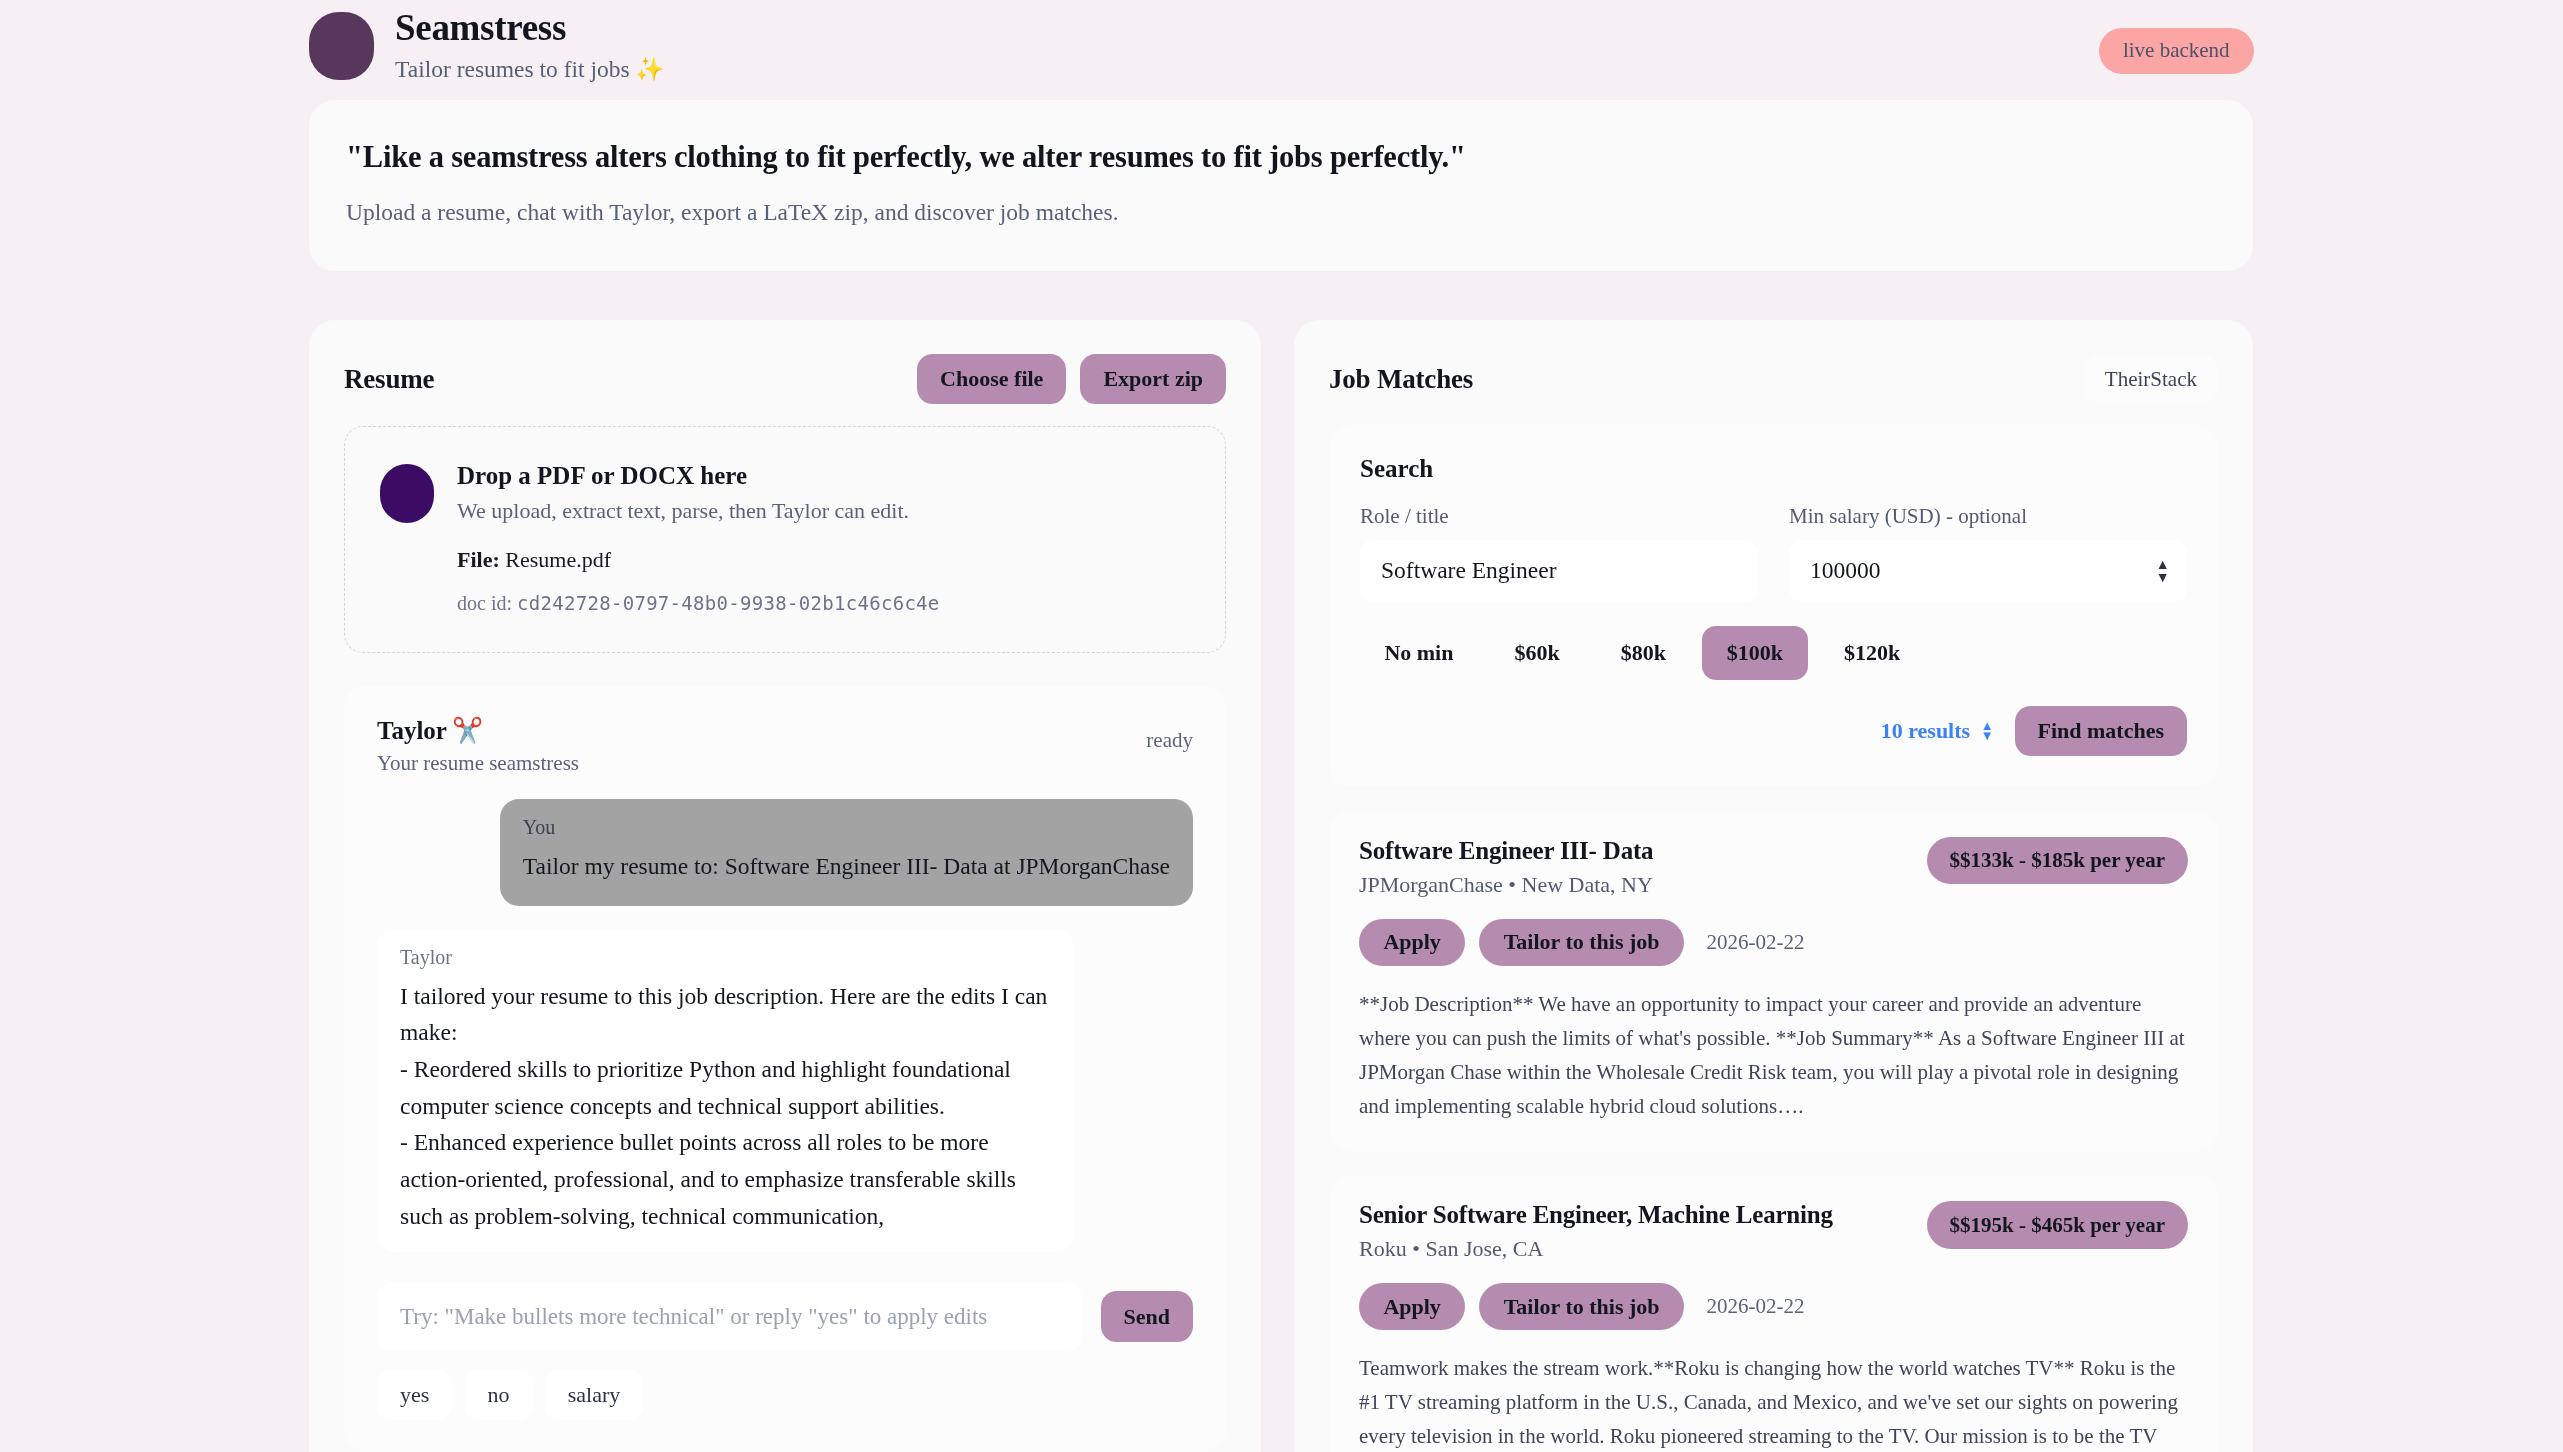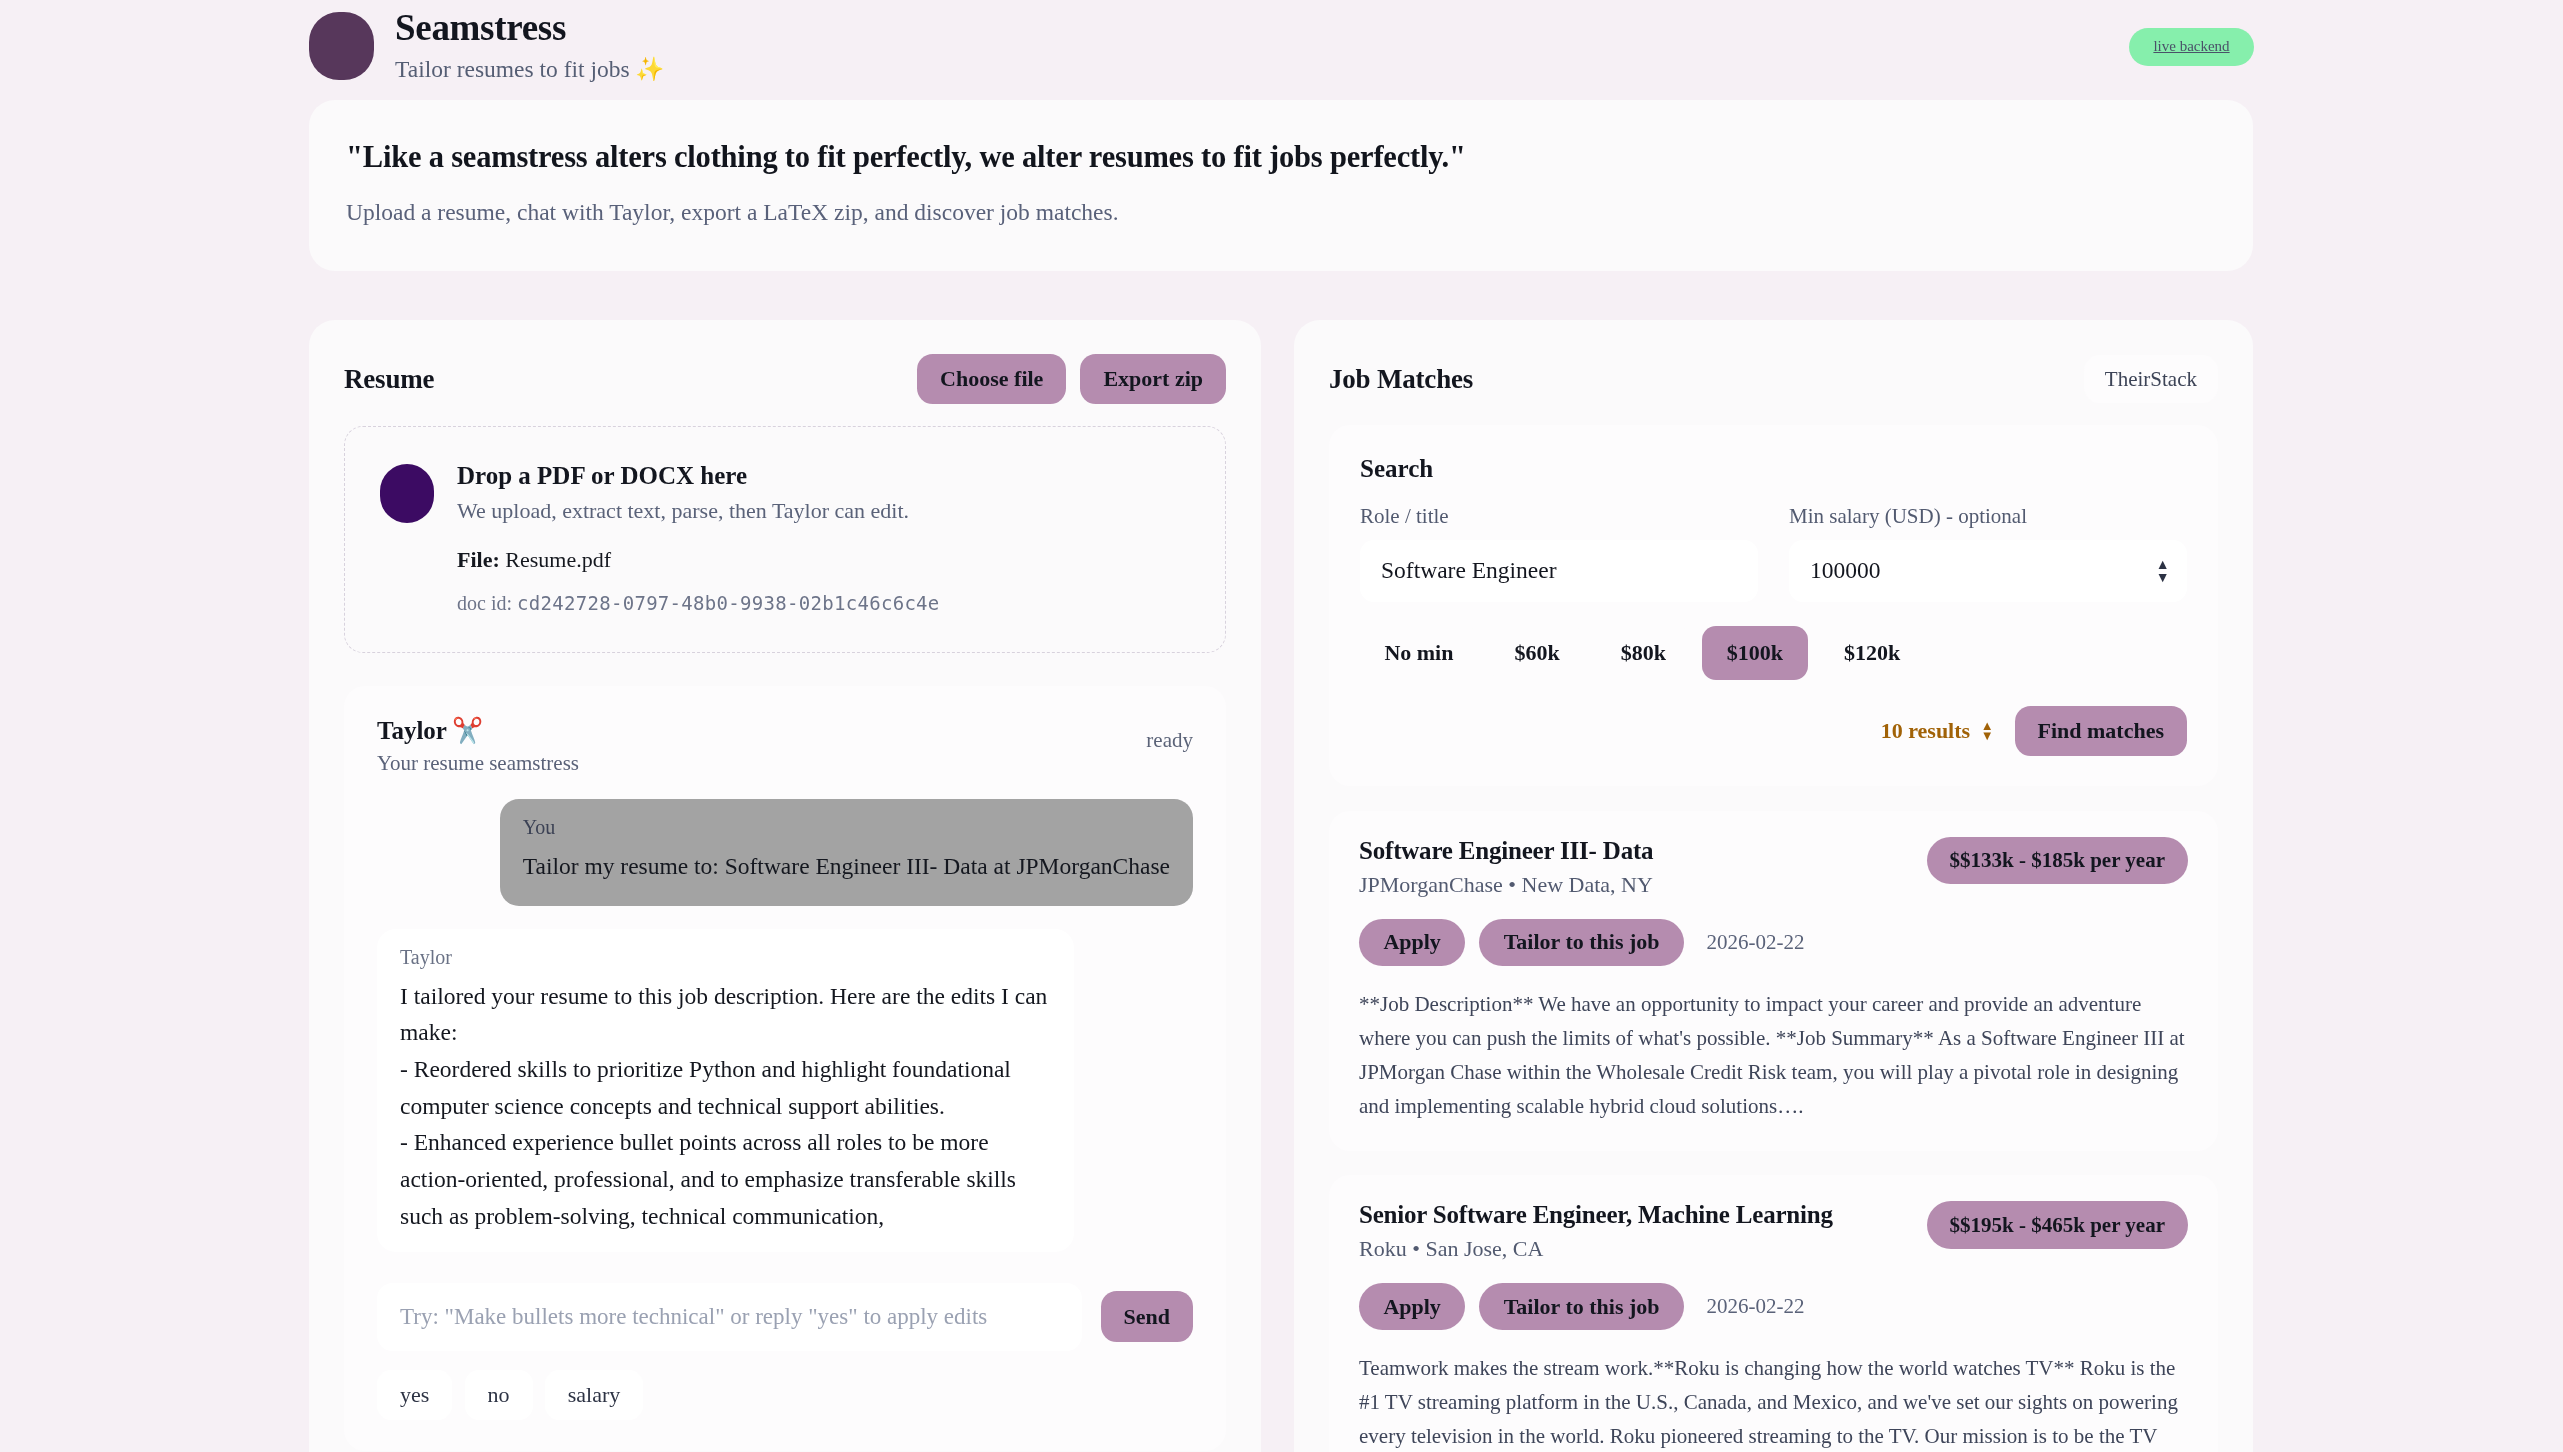"live backend" .live-badge { background: #86efac -> #fca5a5; font-size: 15px -> 21px; text-decoration: underline -> none }
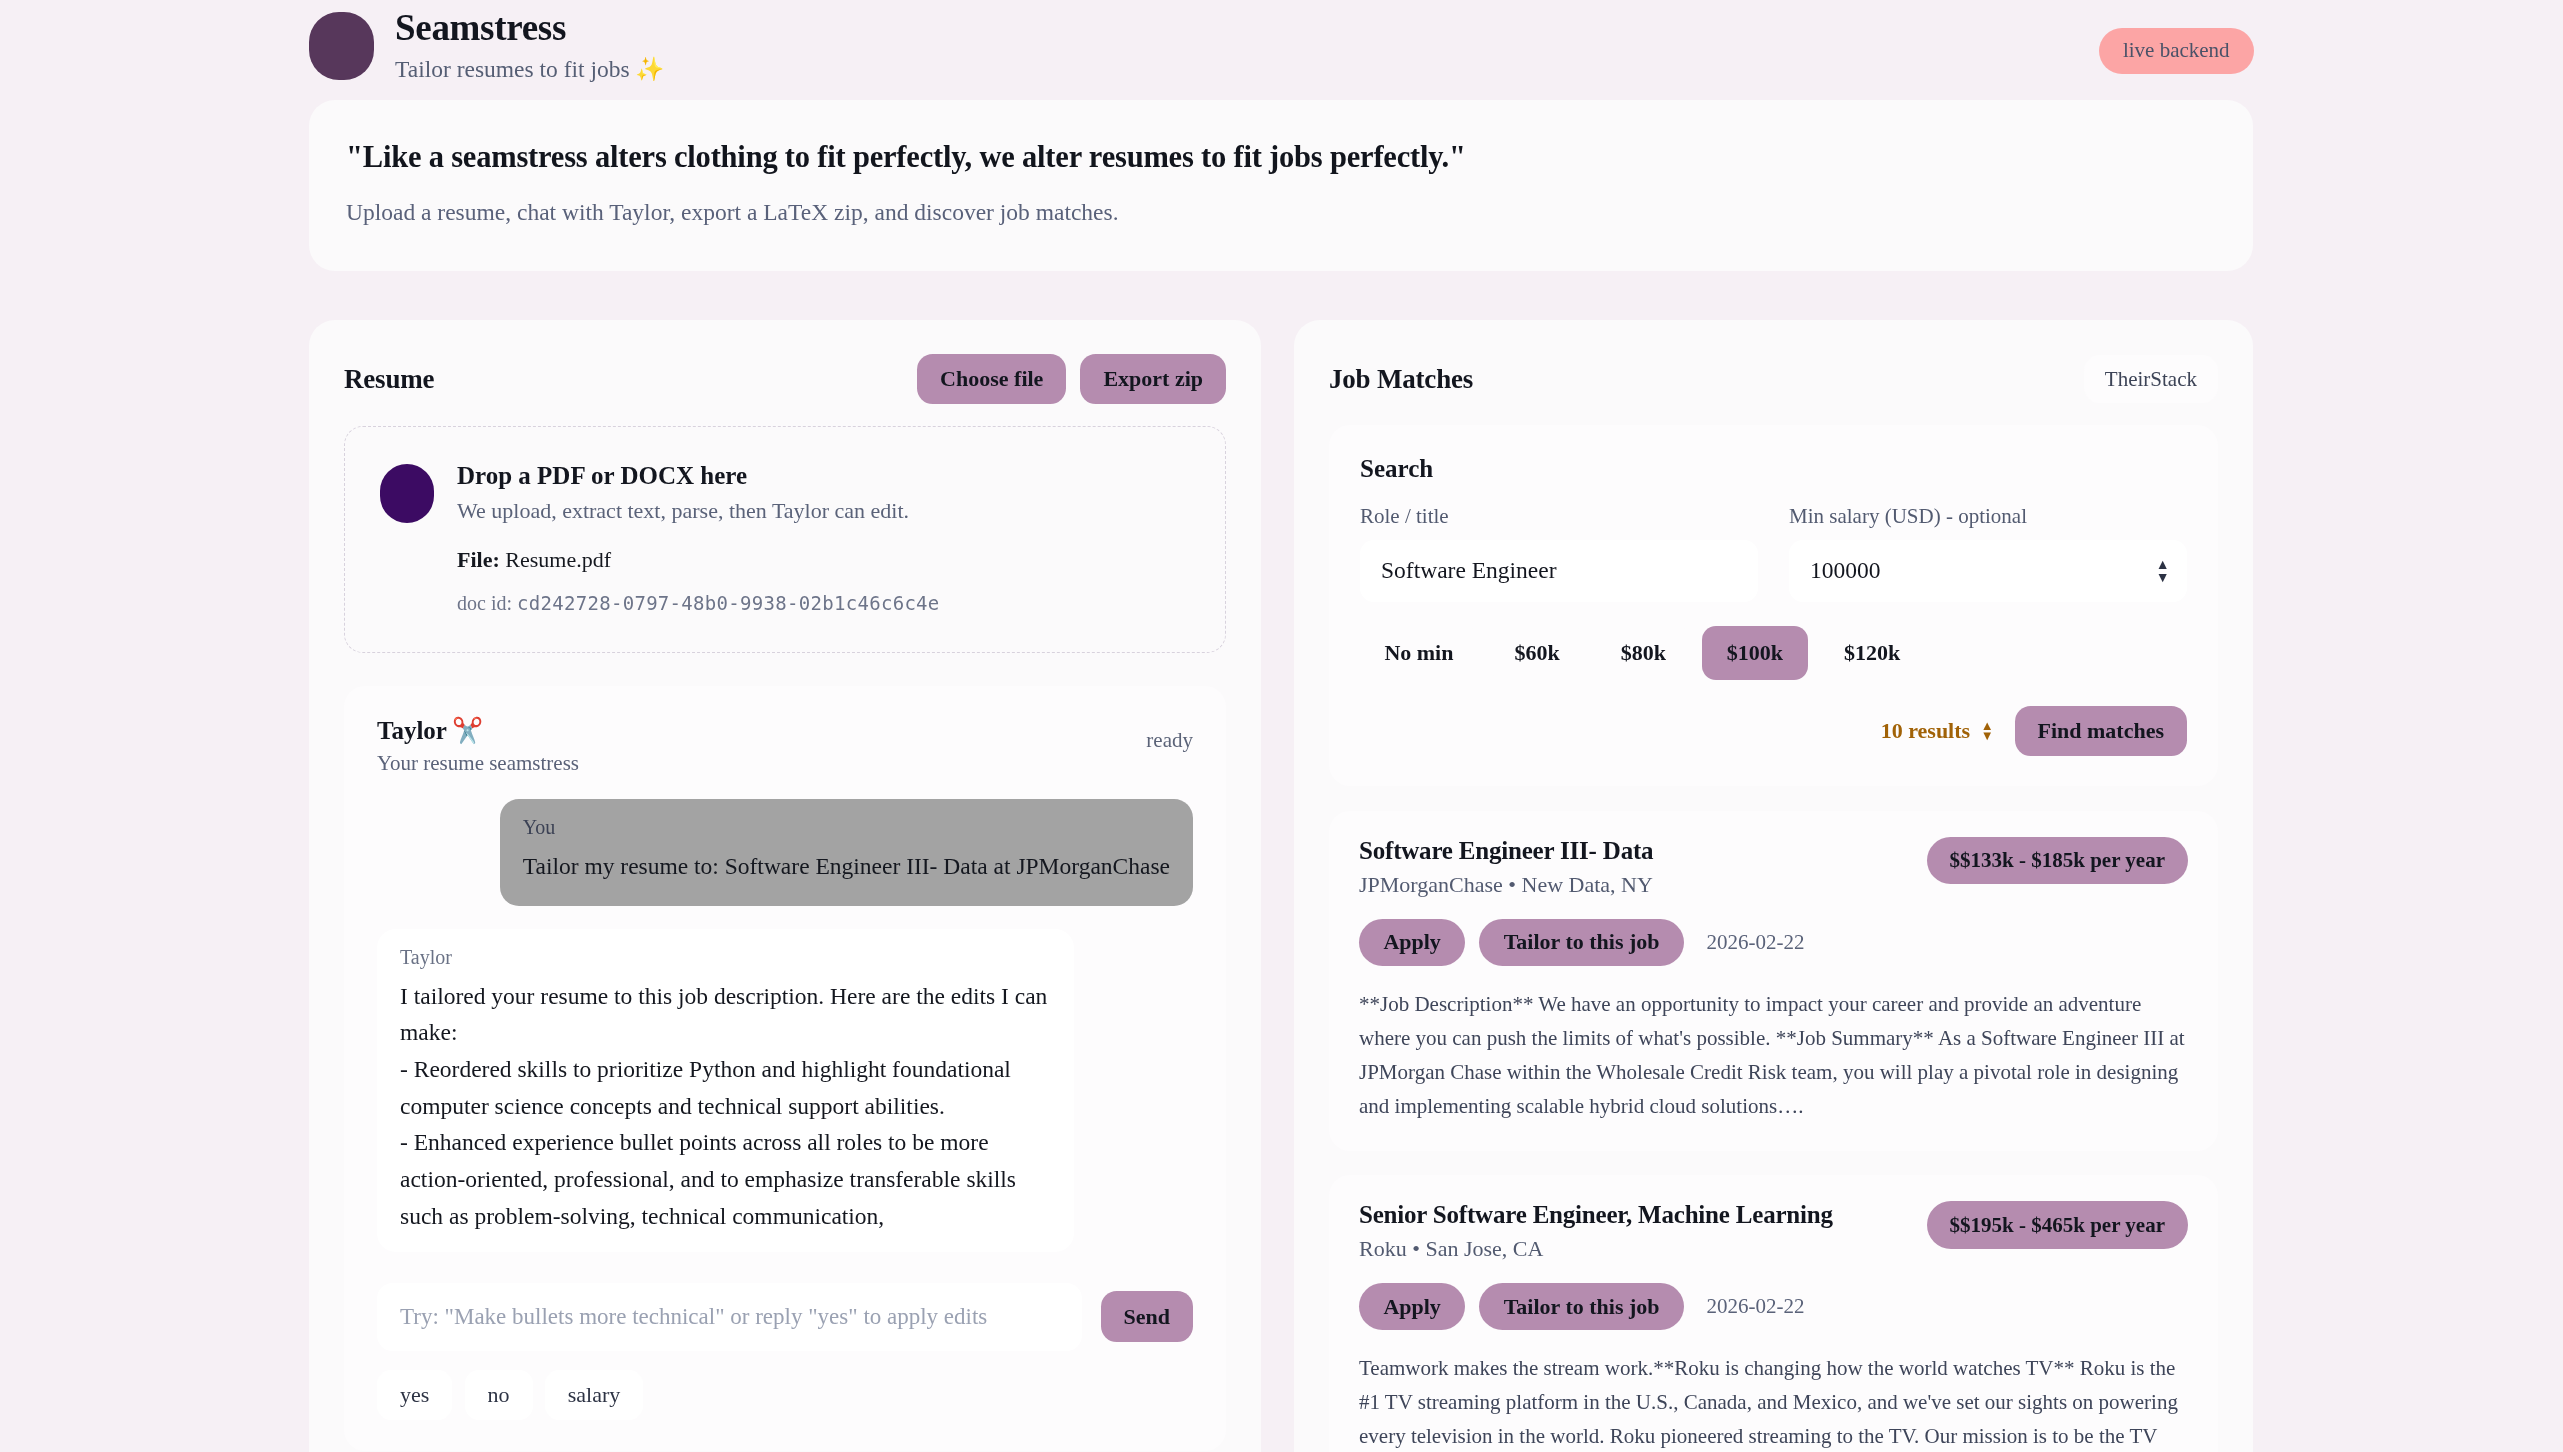"10 results" .results-select { color: #a16207 -> #3b82f6 }
